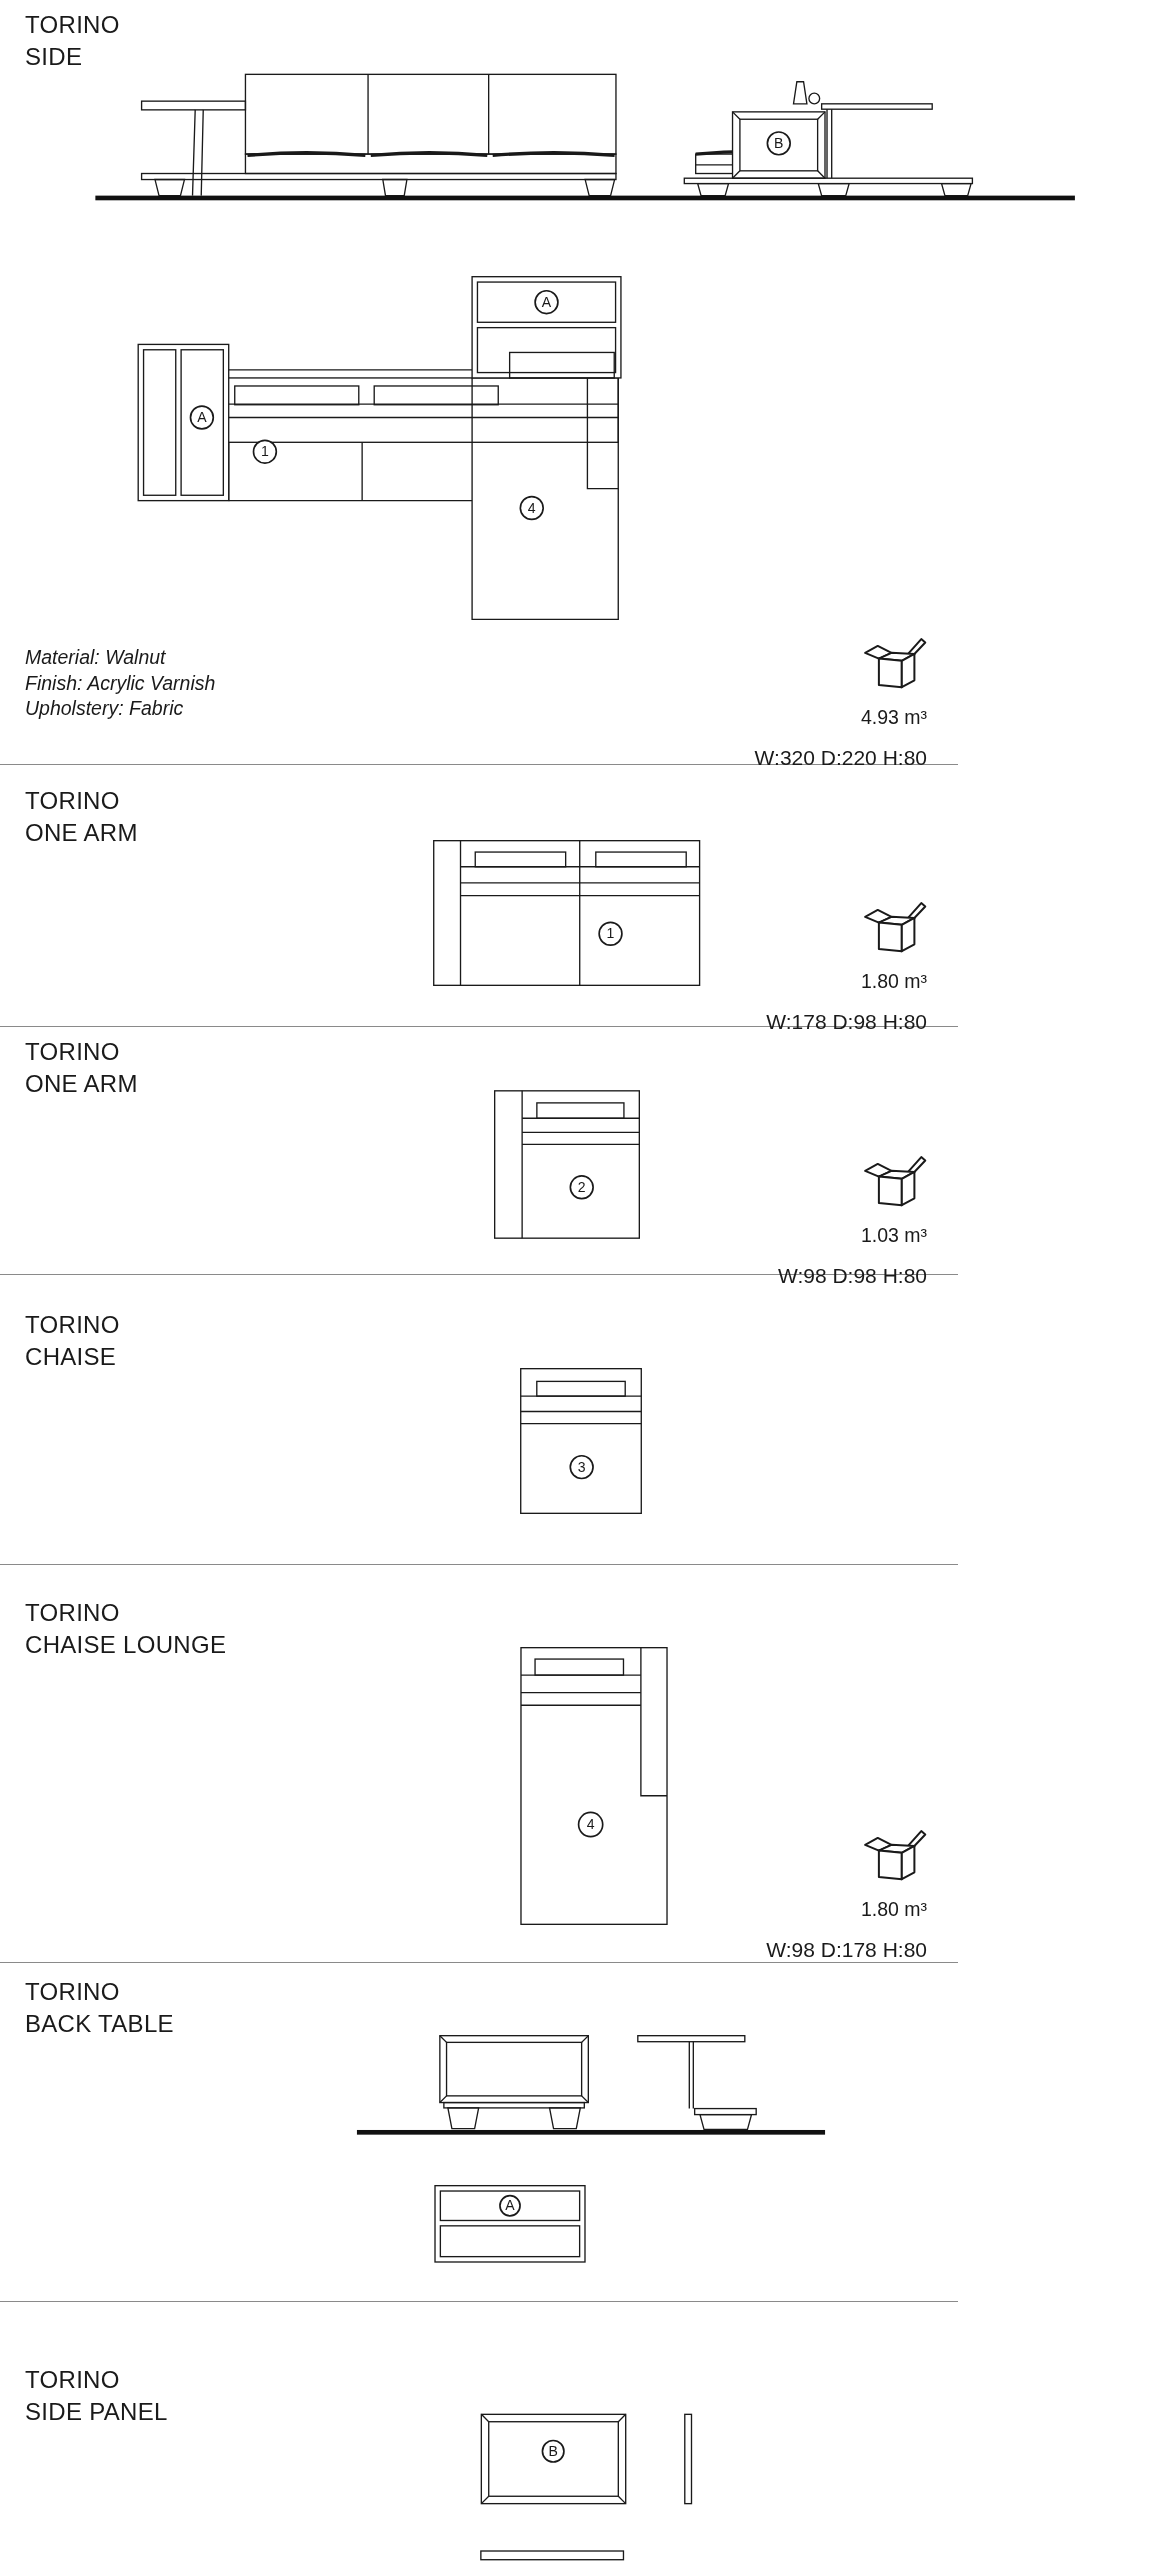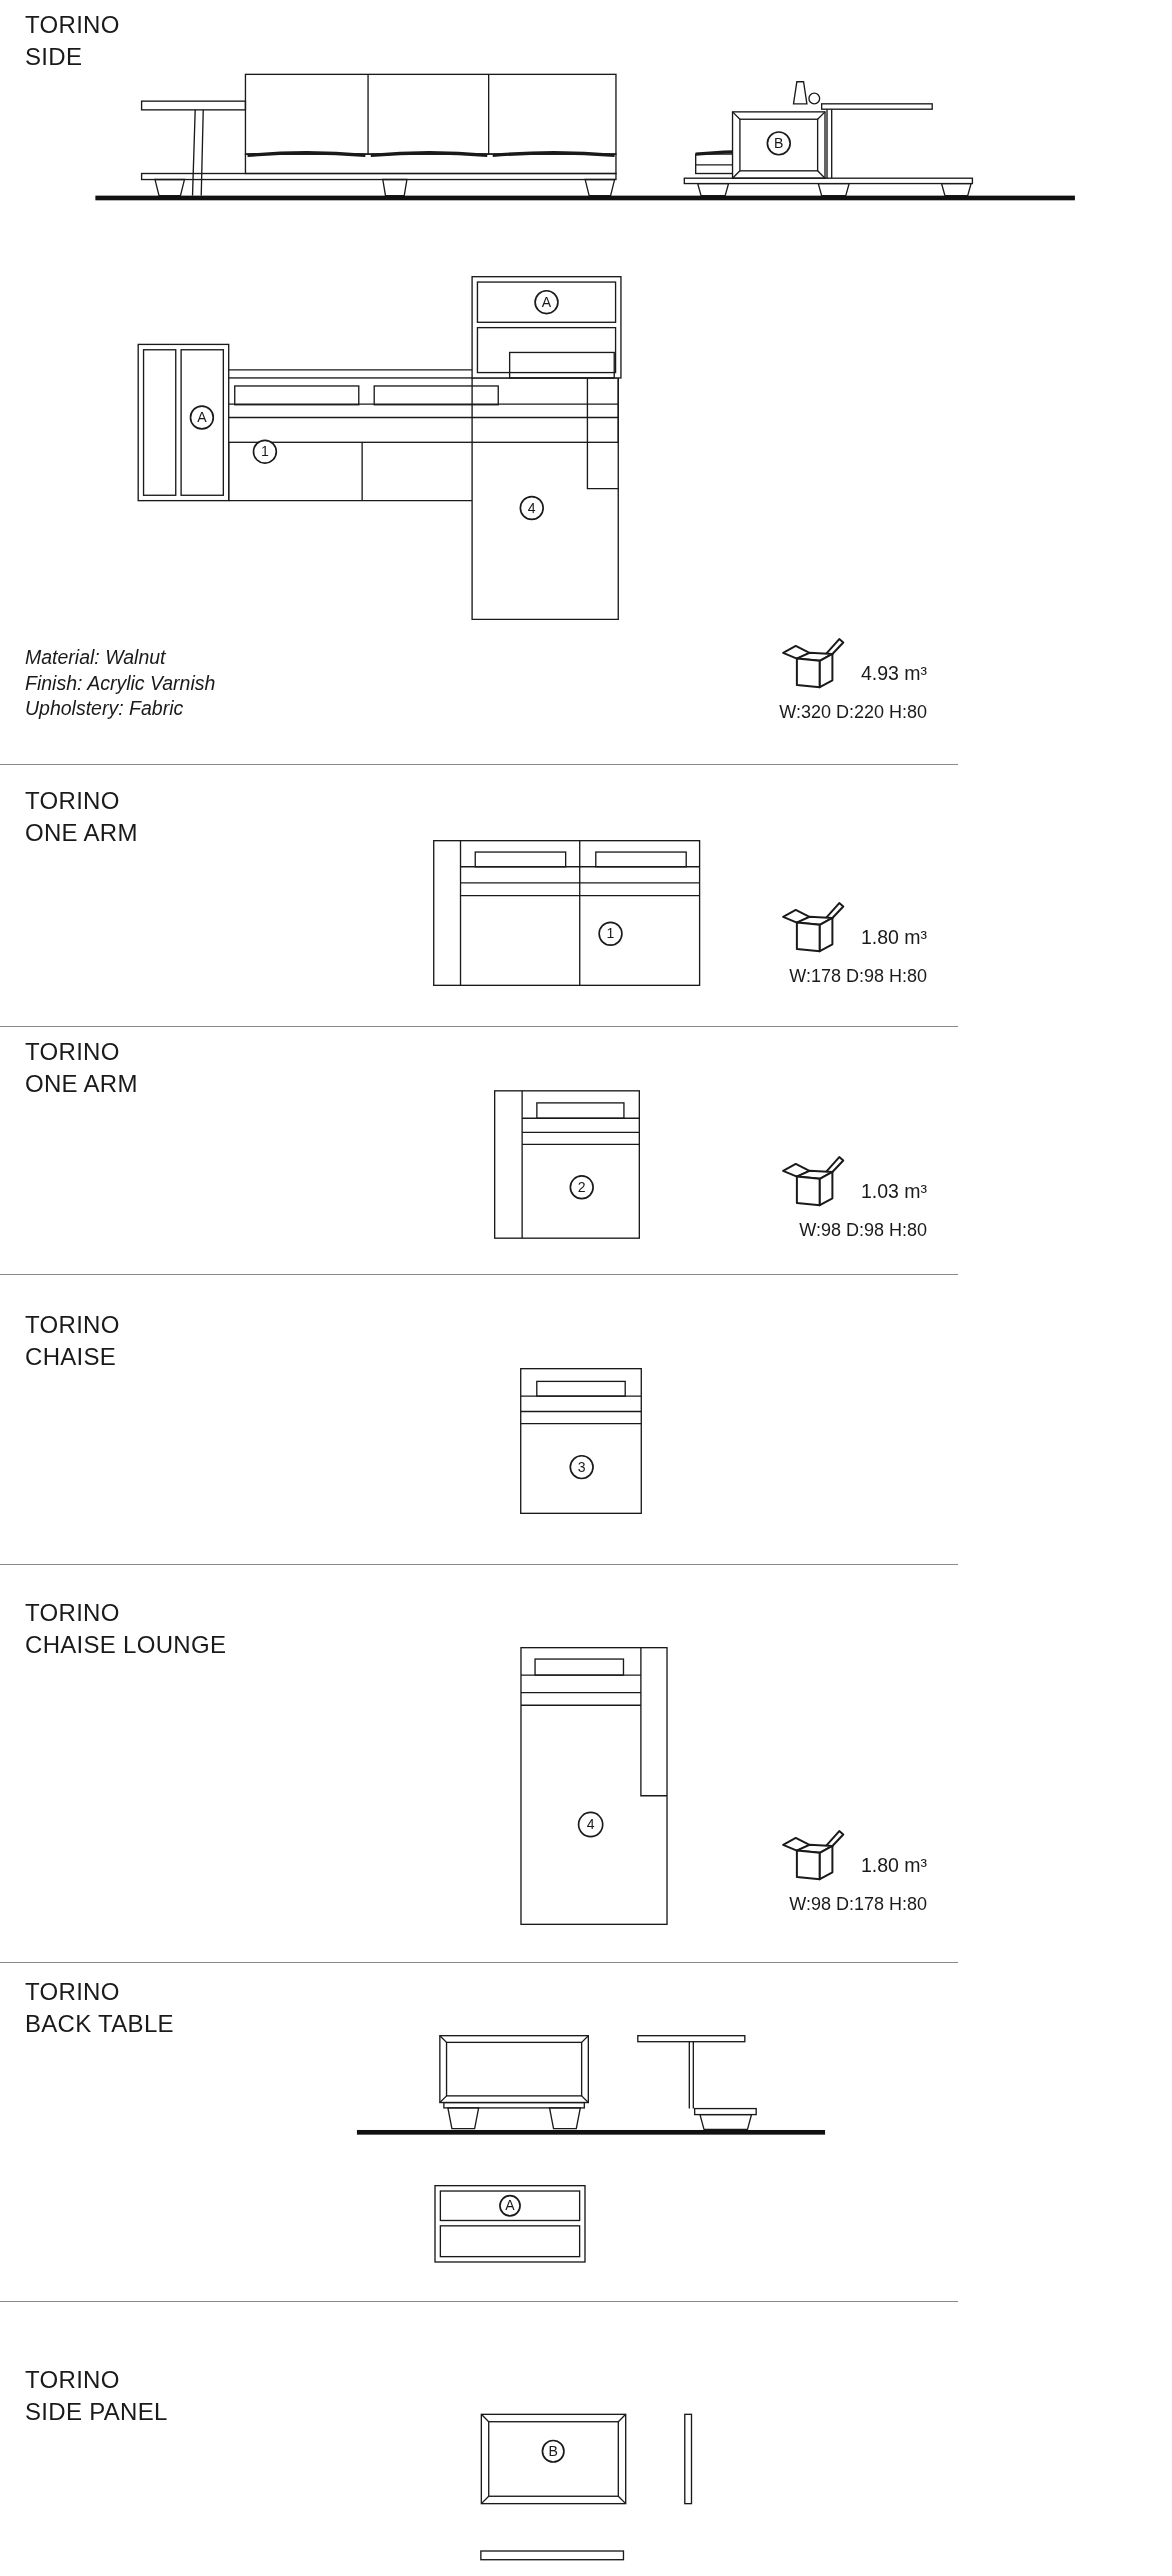"4.93 m³" .spec-row { flex-direction: none -> column }
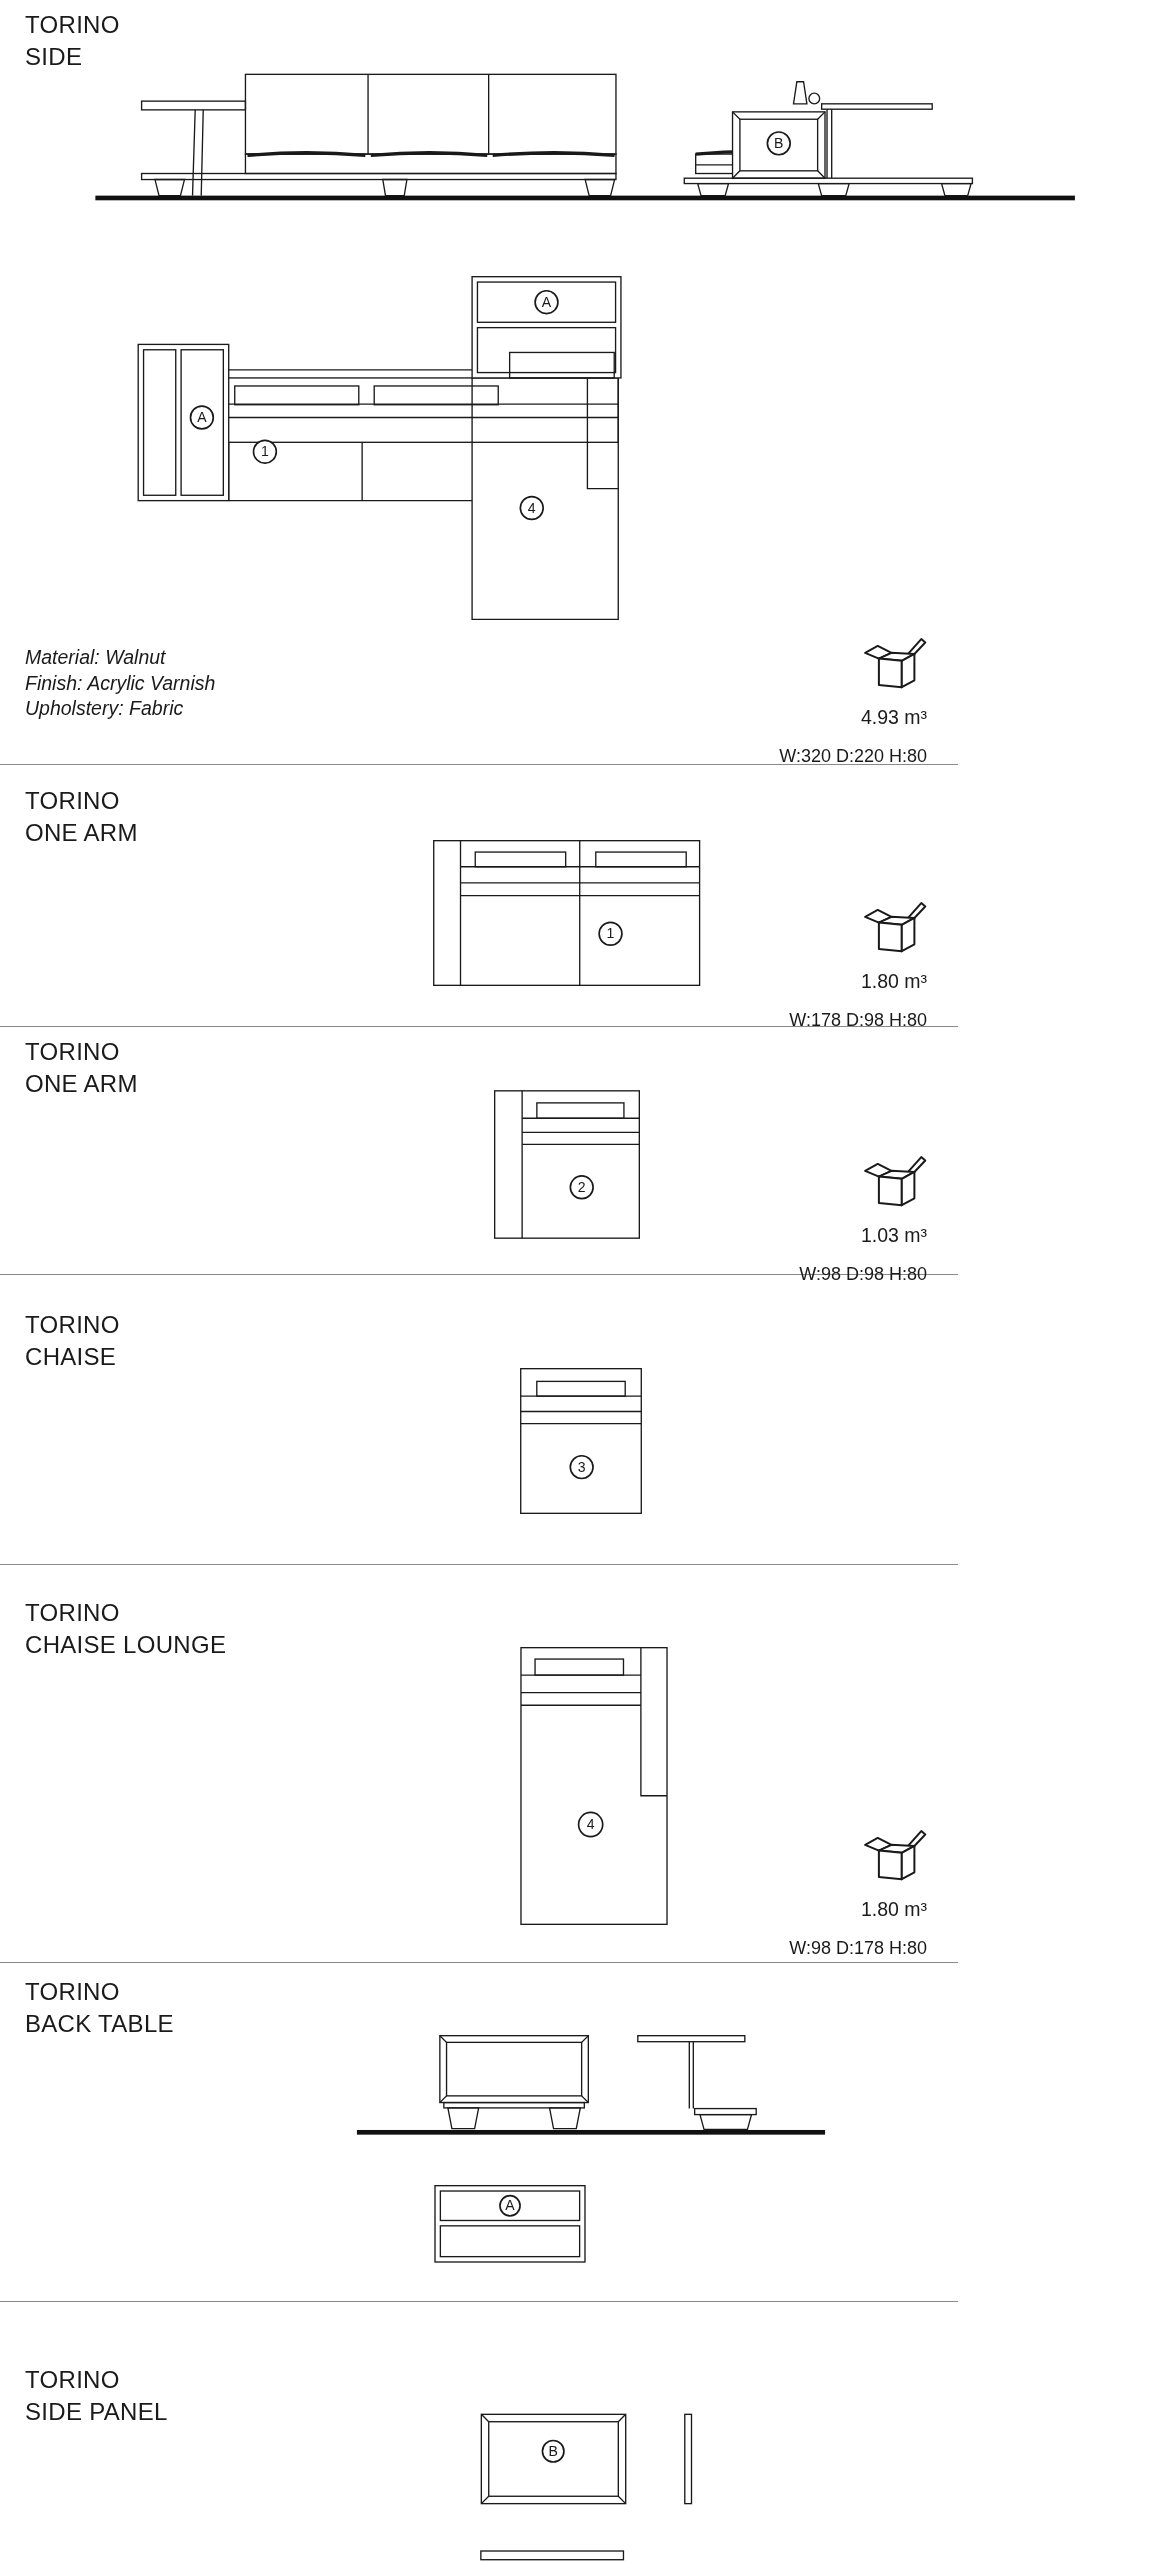"W:320 D:220 H:80" .spec-dims { font-size: 18px -> 21px }
